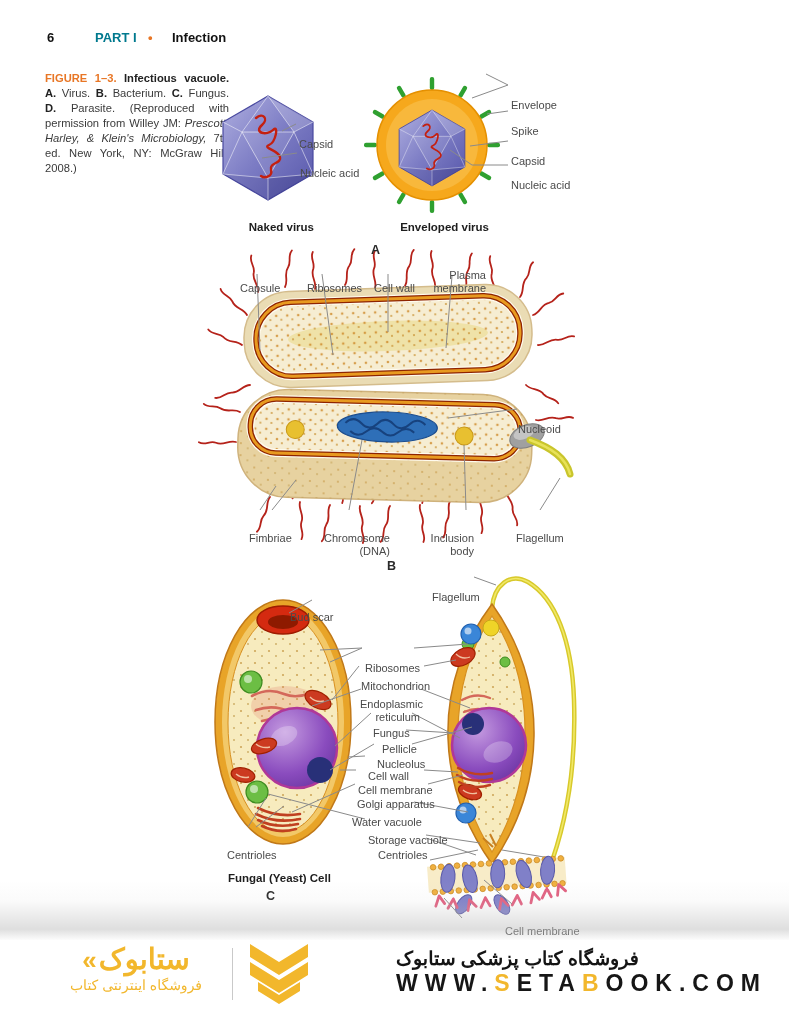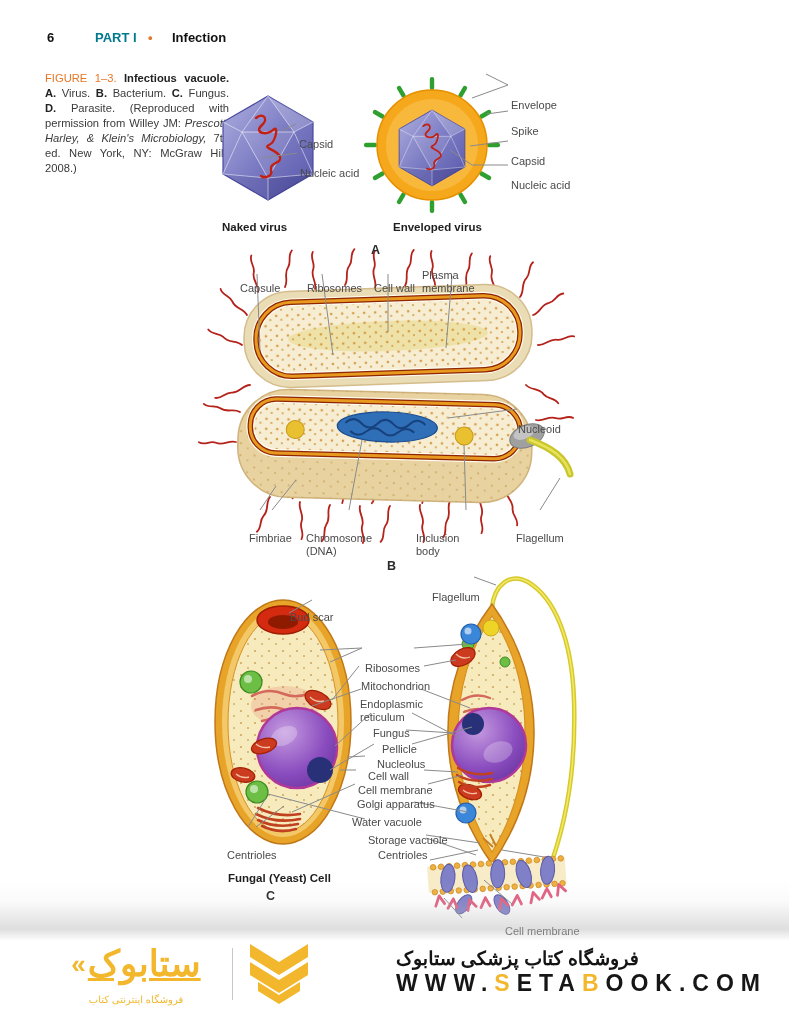"FIGURE 1–3." .caption .figlabel { font-weight: normal -> bold }
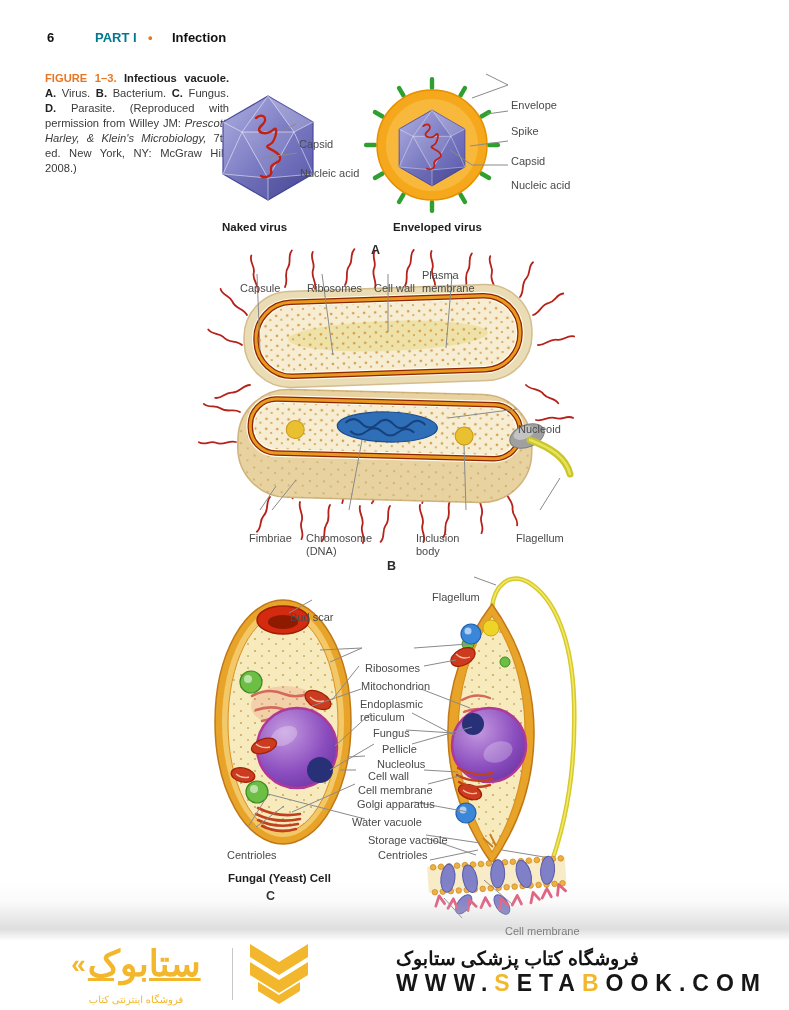"Naked virus" .lbl.center { text-align: left -> right }
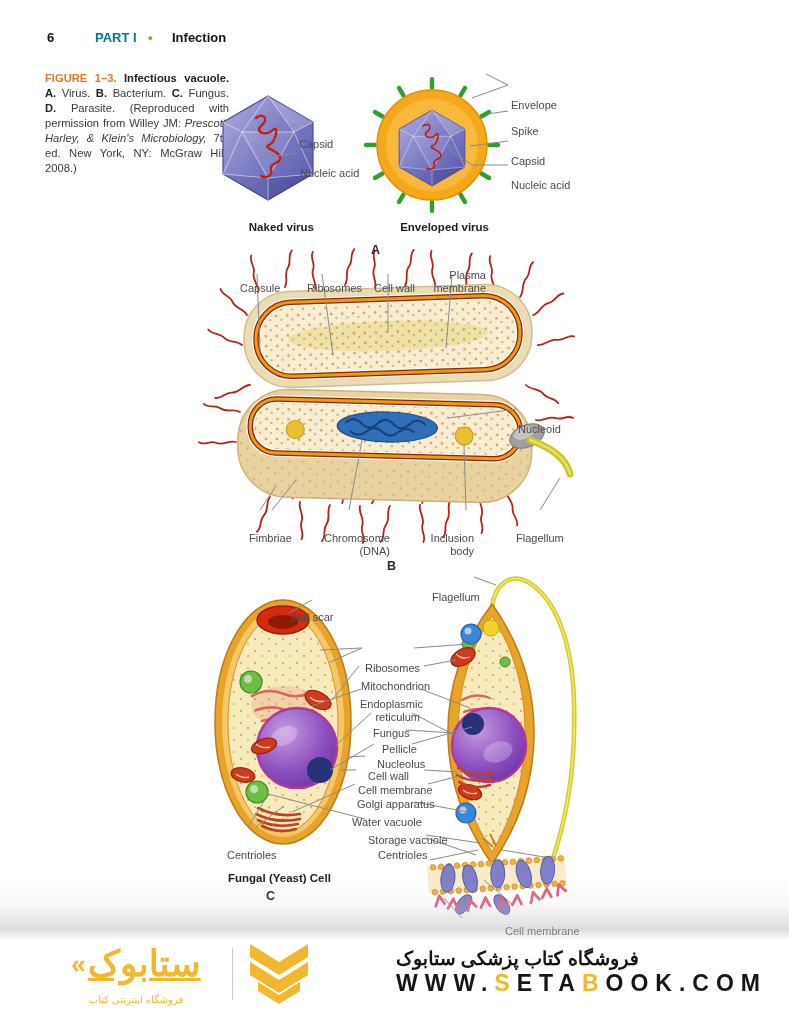"ستابوک" .logo .name { font-size: 36px -> 29px; text-decoration: underline -> none }
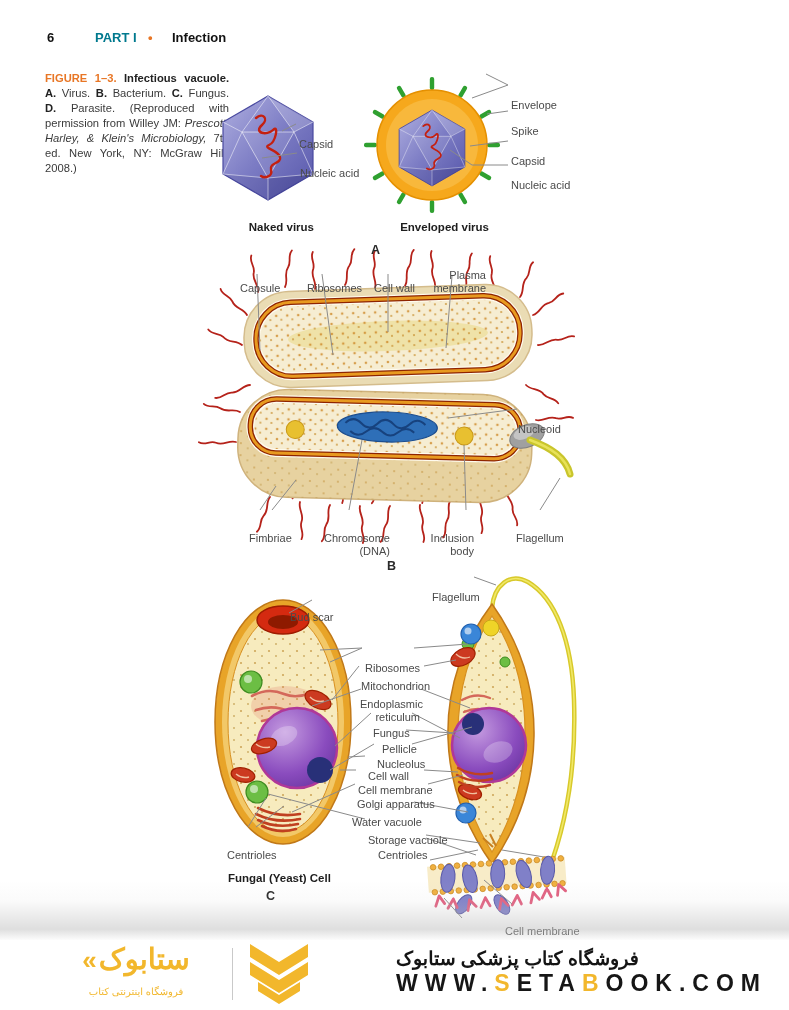"فروشگاه اینترنتی کتاب" .logo .sub { font-size: 10px -> 14px; margin-top: 10px -> 1px }
